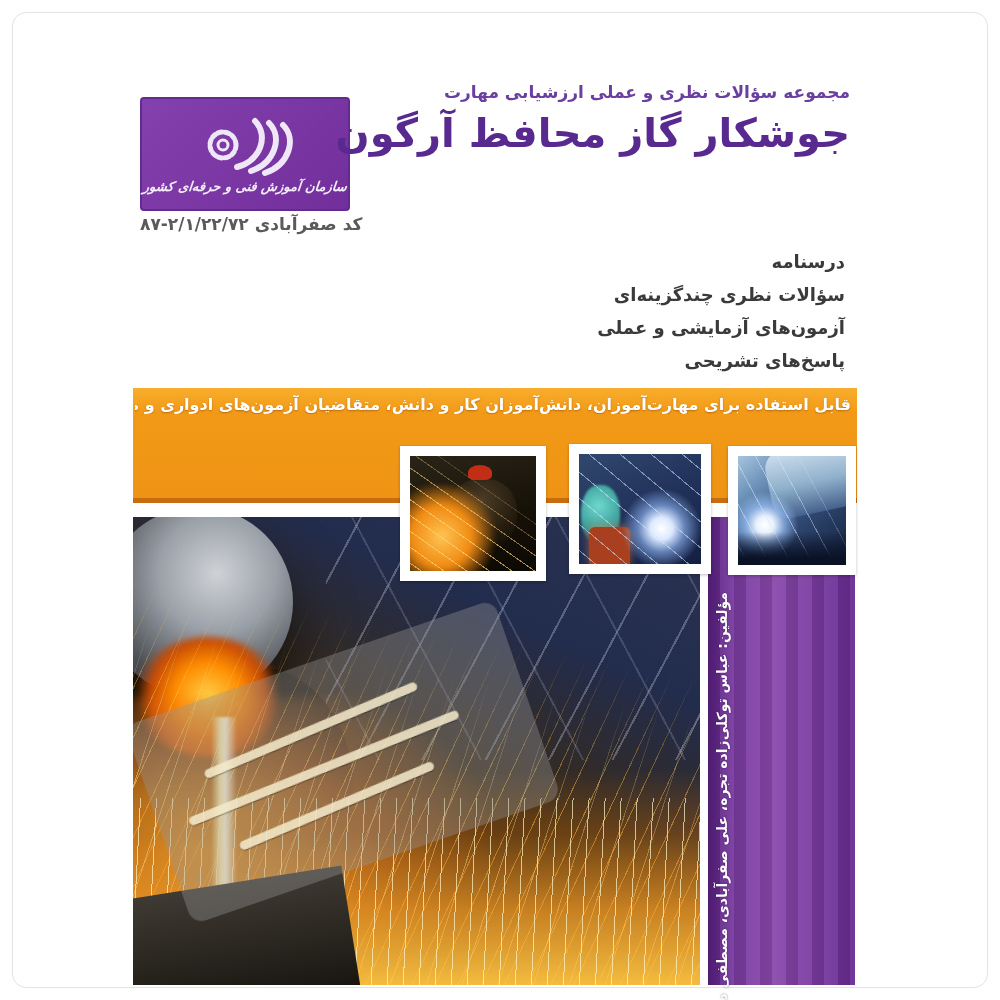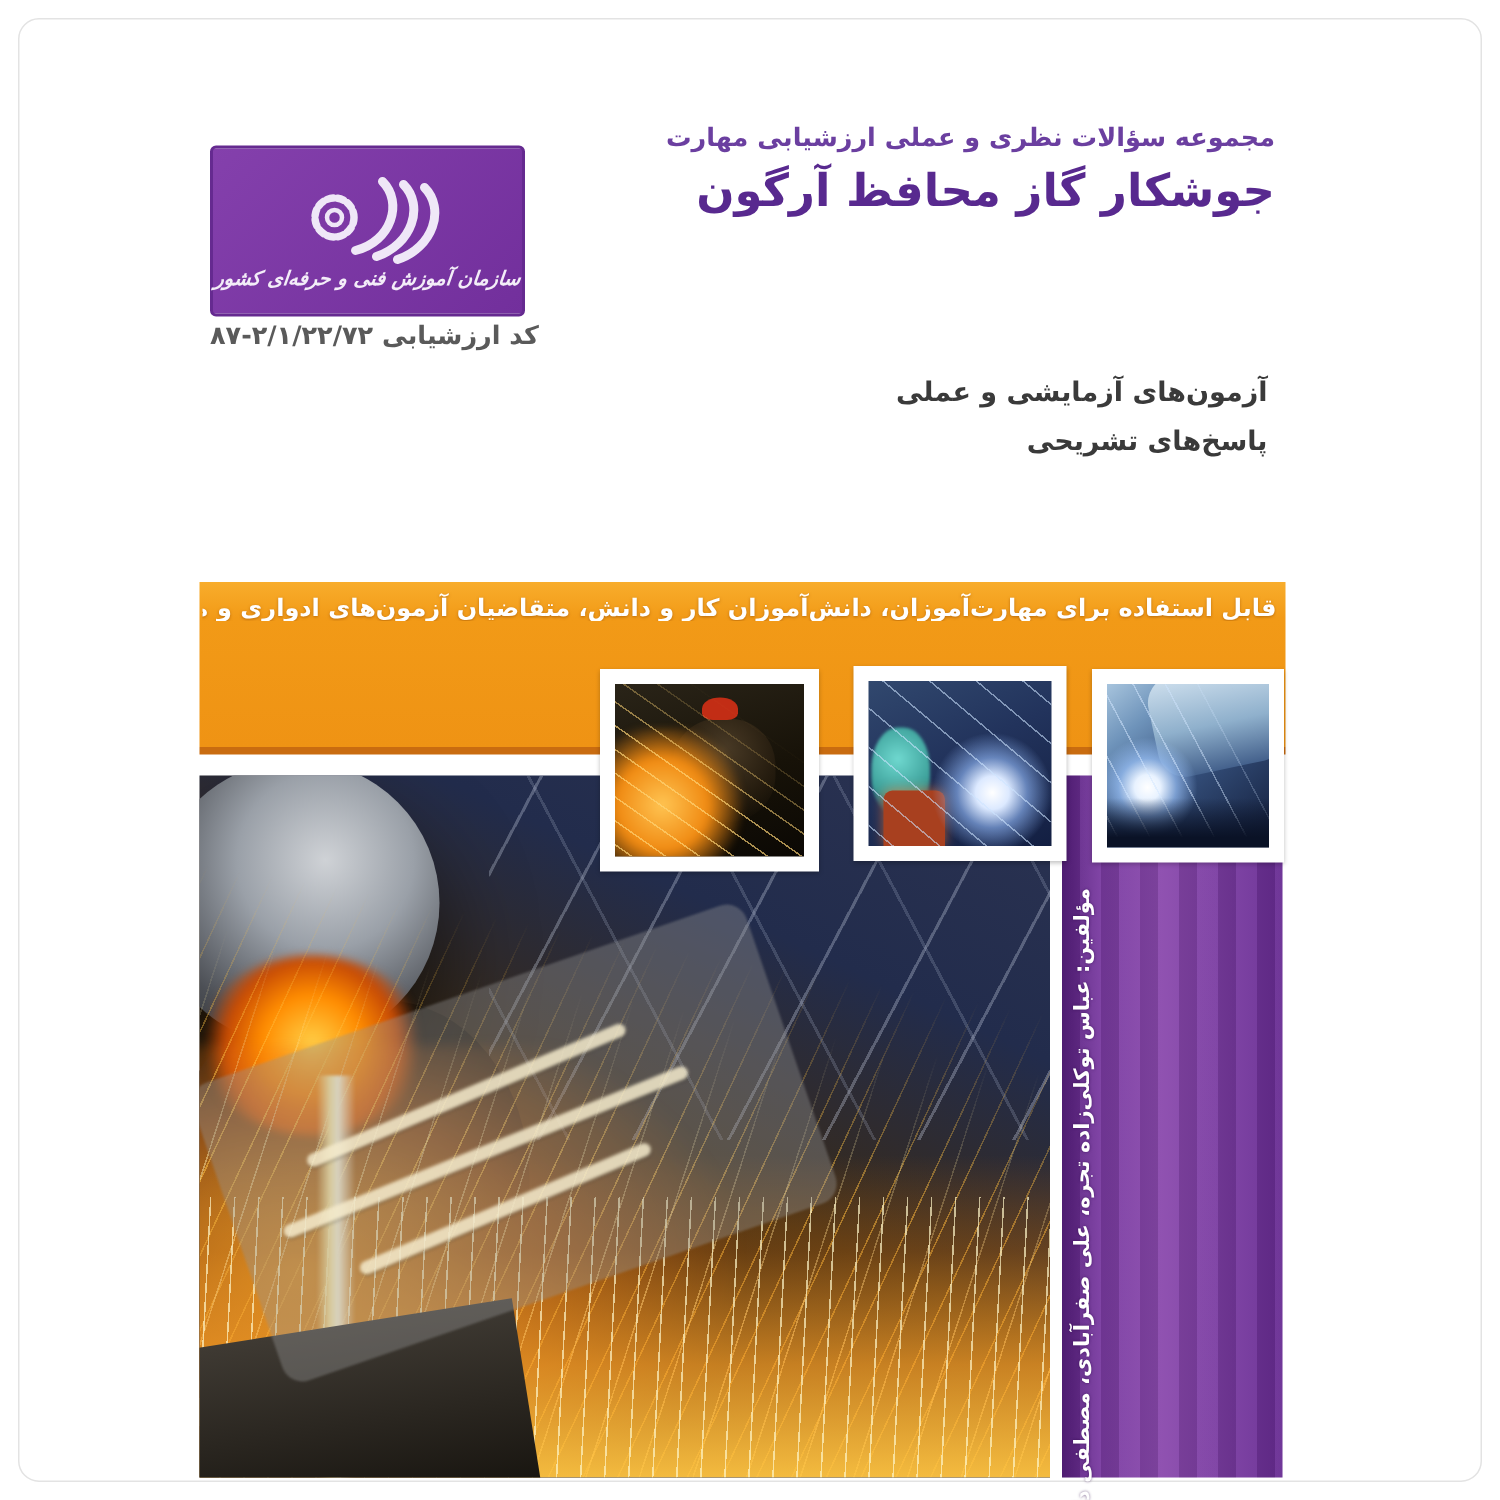"جوشکار گاز محافظ آرگون" .main-title { font-size: 30px -> 40px }
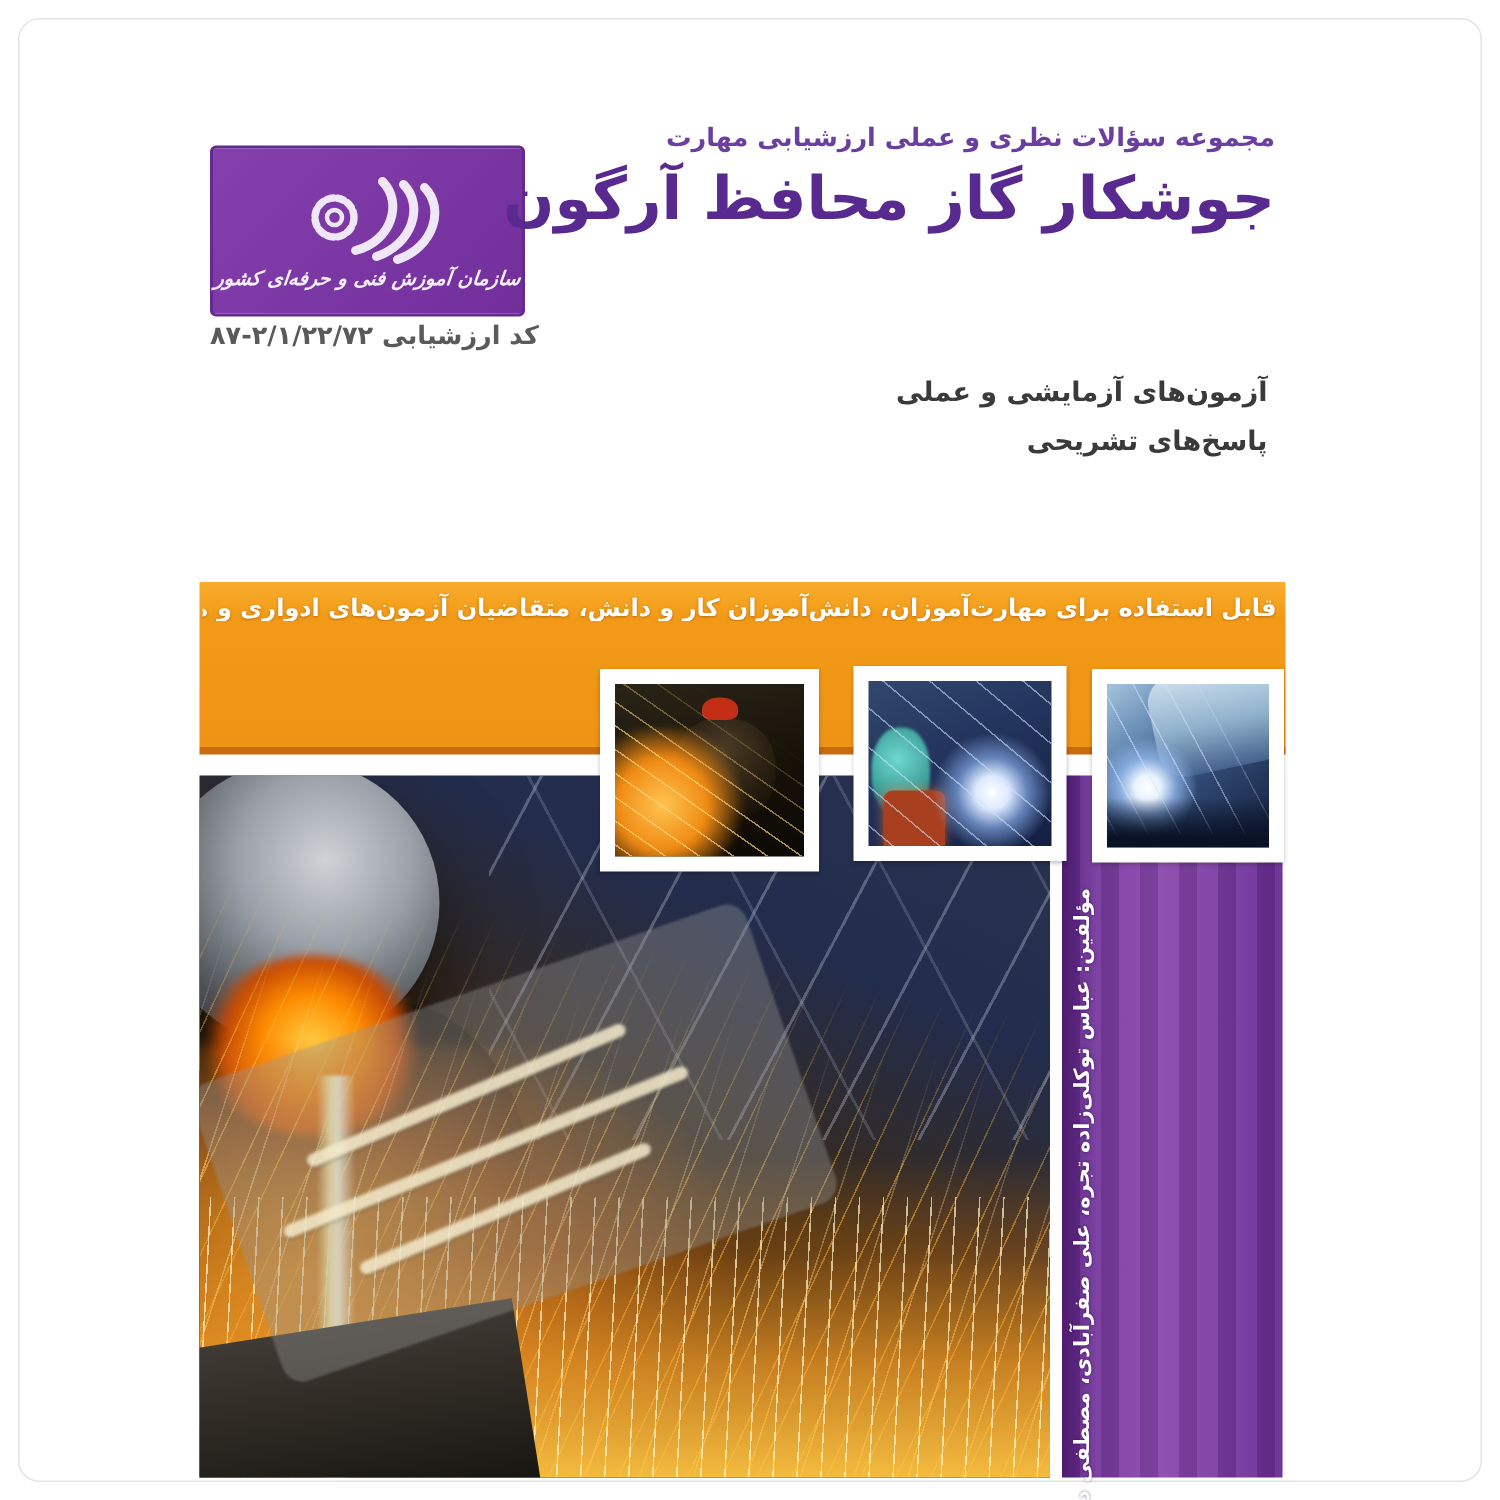"کد ارزشیابی" span { text: ارزشیابی -> صفرآبادی }
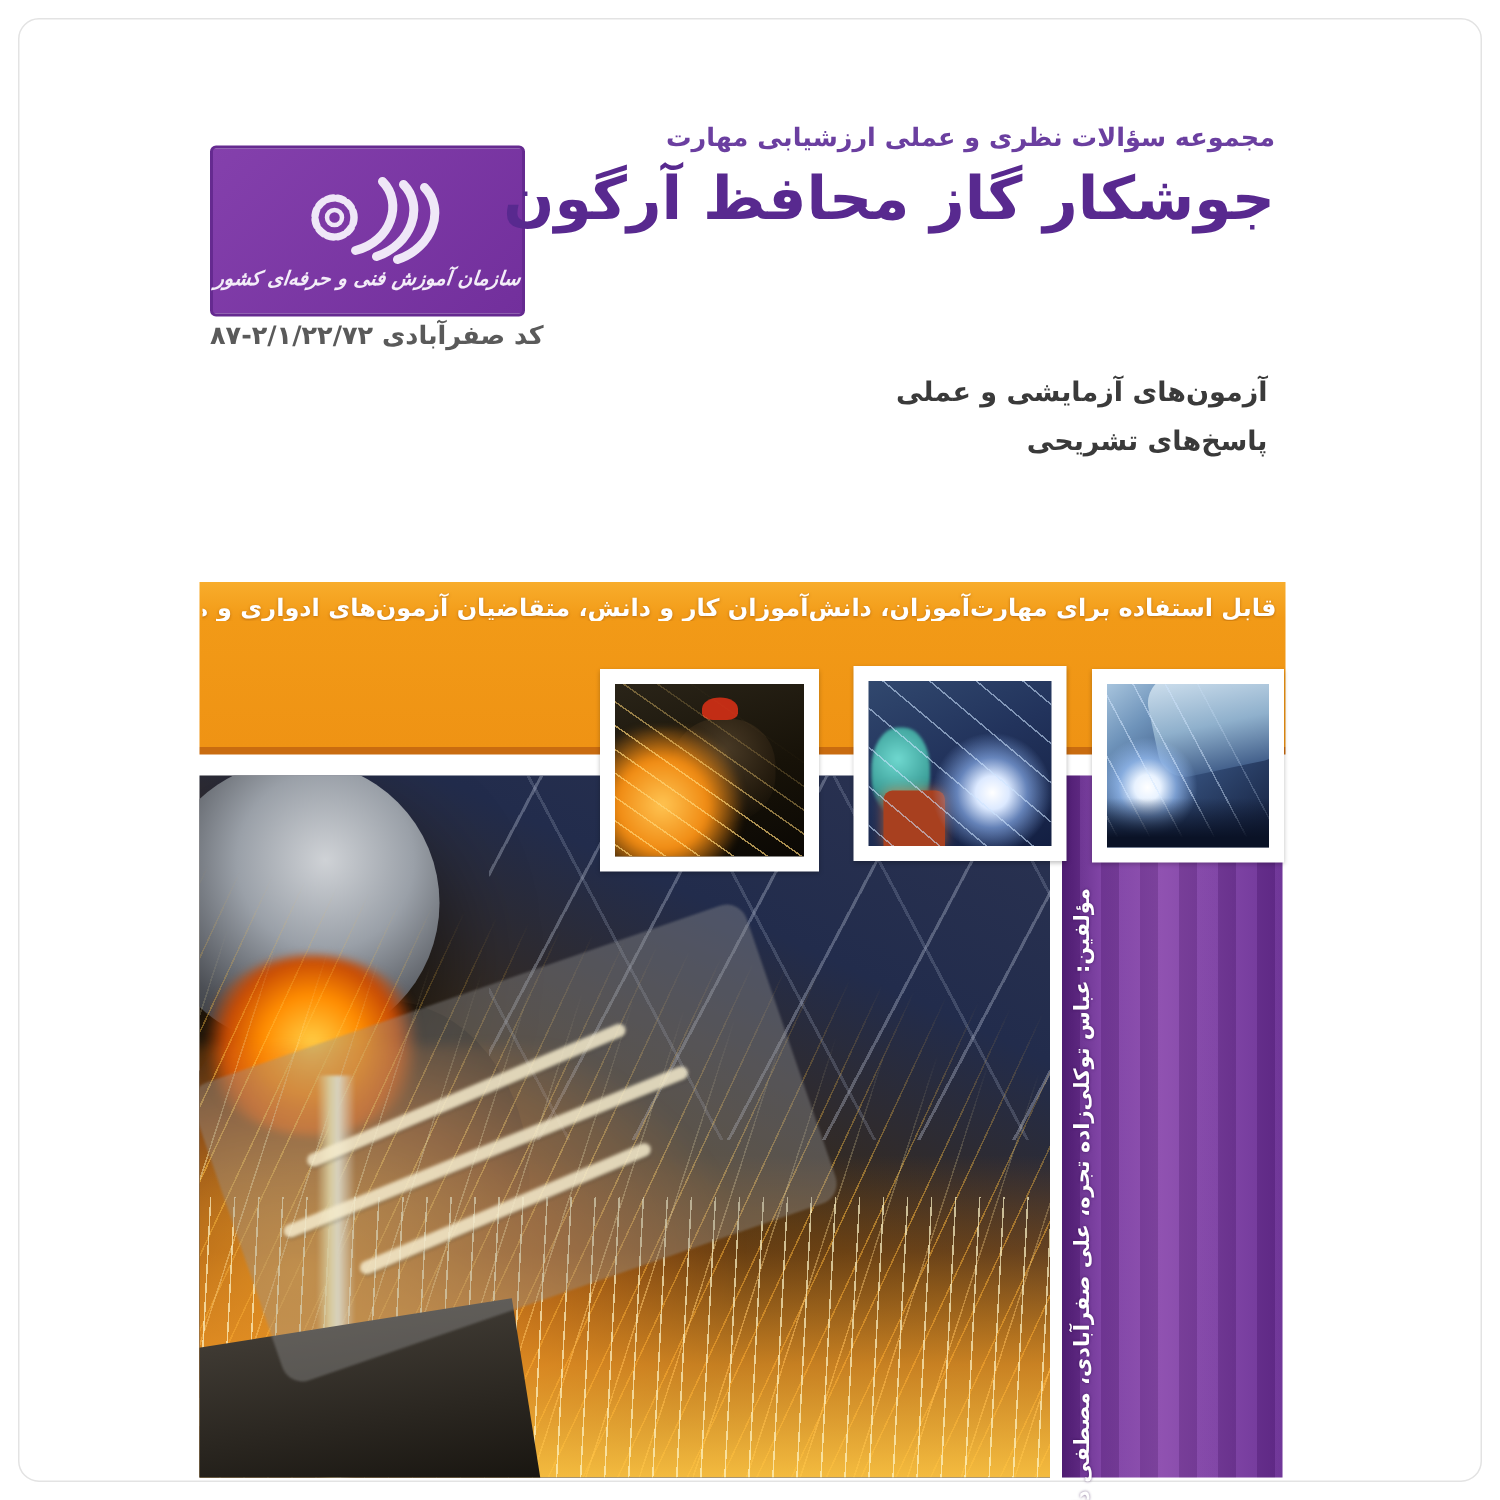"درسنامه" div { html: none -> <div>درسنامه</div> }
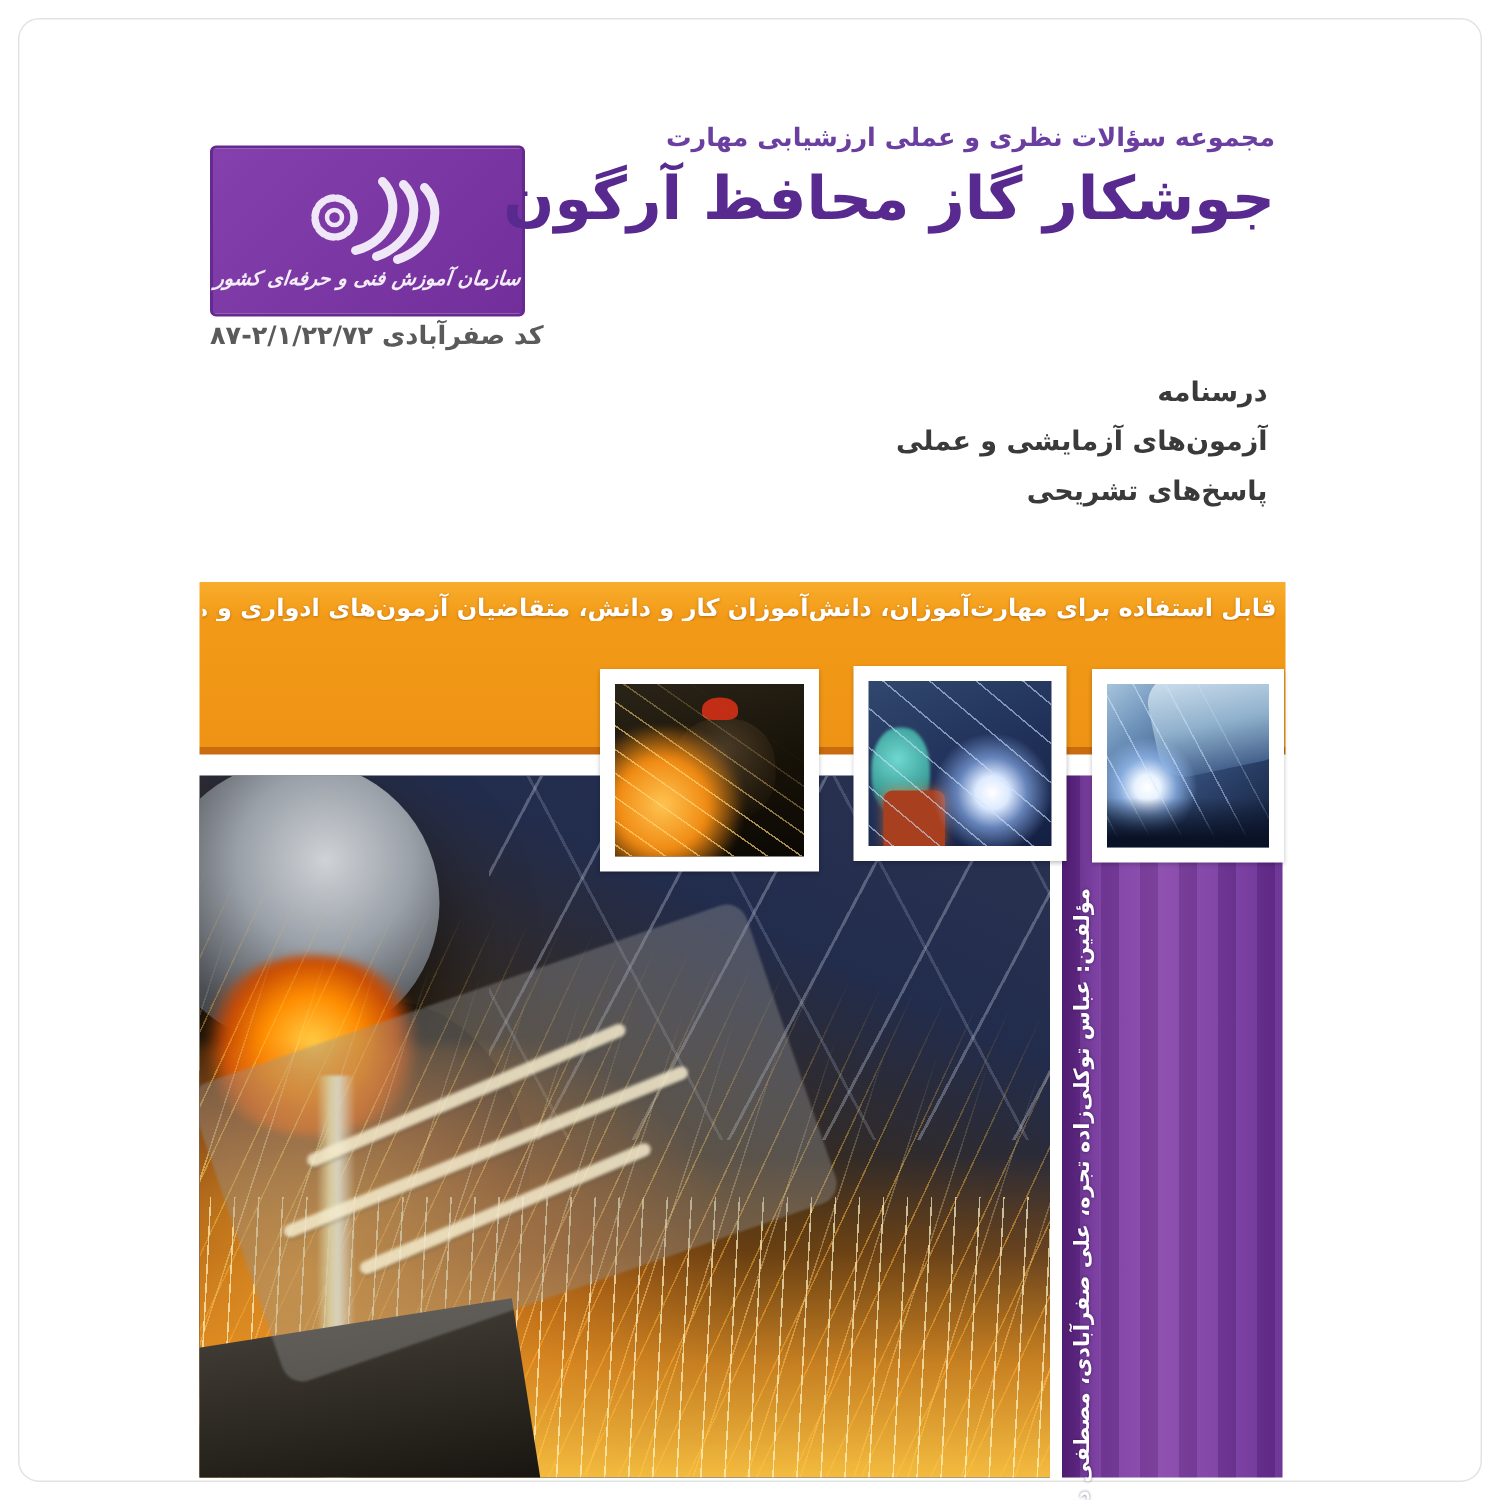"سؤالات نظری چندگزینه‌ای" div { html: none -> <div>سؤالات نظری چندگزینه‌ای</div> }
